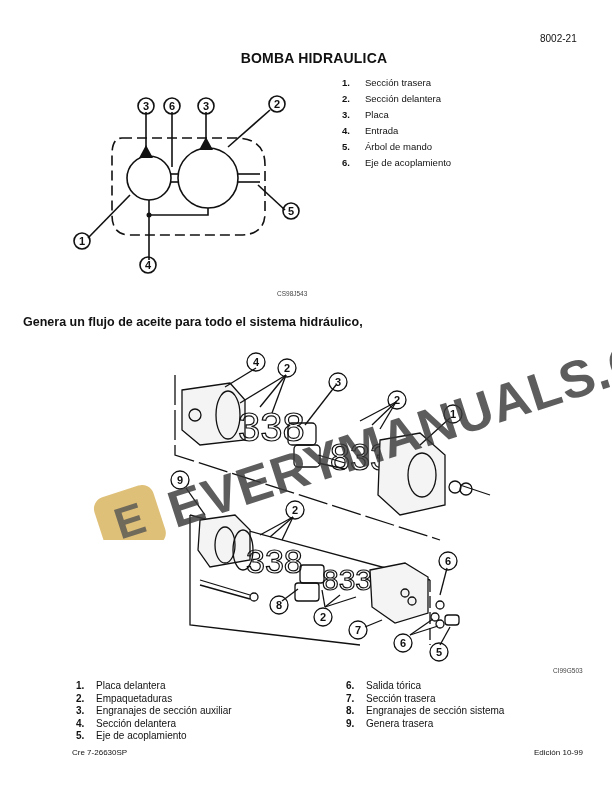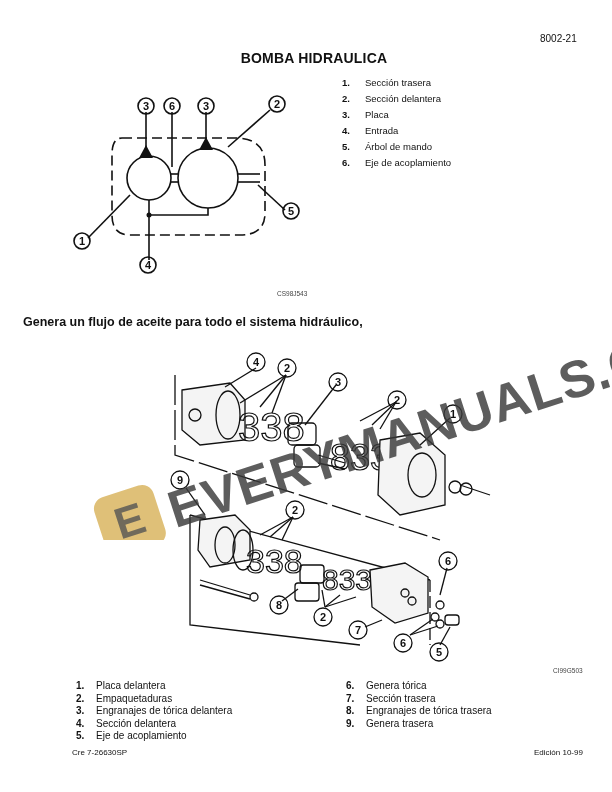"Genera tórica" span { text: Genera -> Salida }
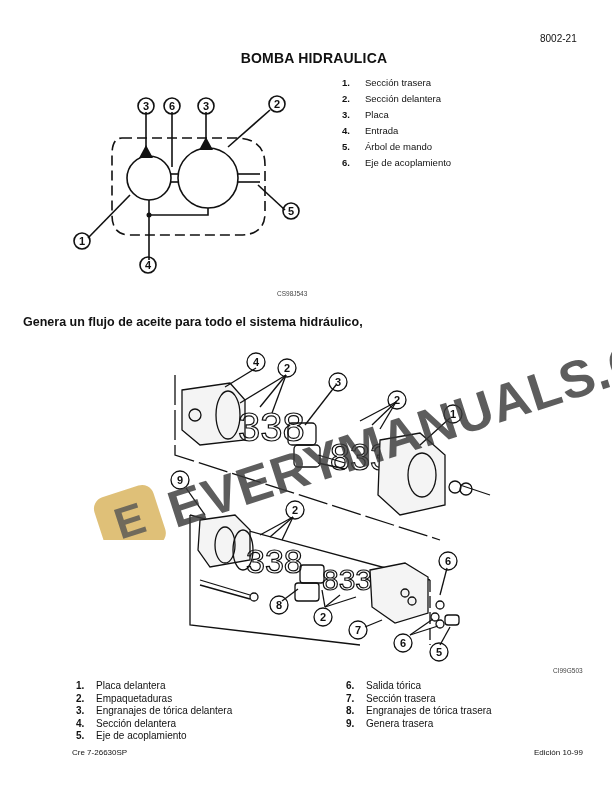"Engranajes de tórica delantera" span { text: tórica delantera -> sección auxiliar }
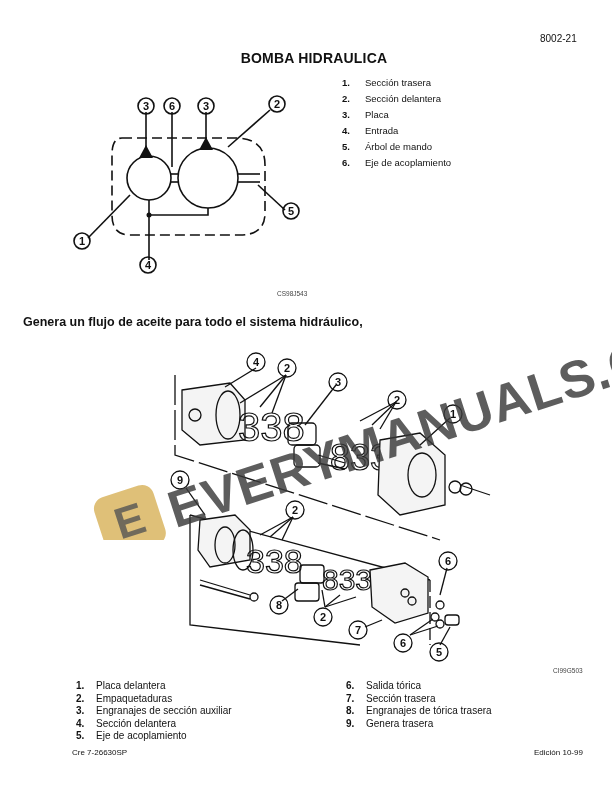"Engranajes de tórica trasera" span { text: tórica trasera -> sección sistema }
